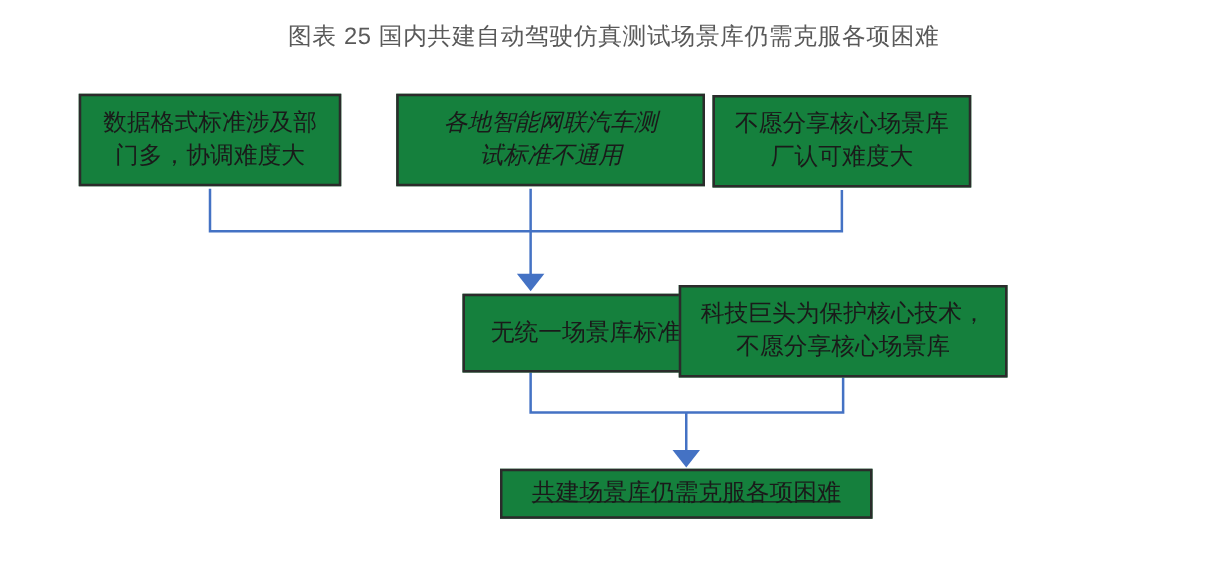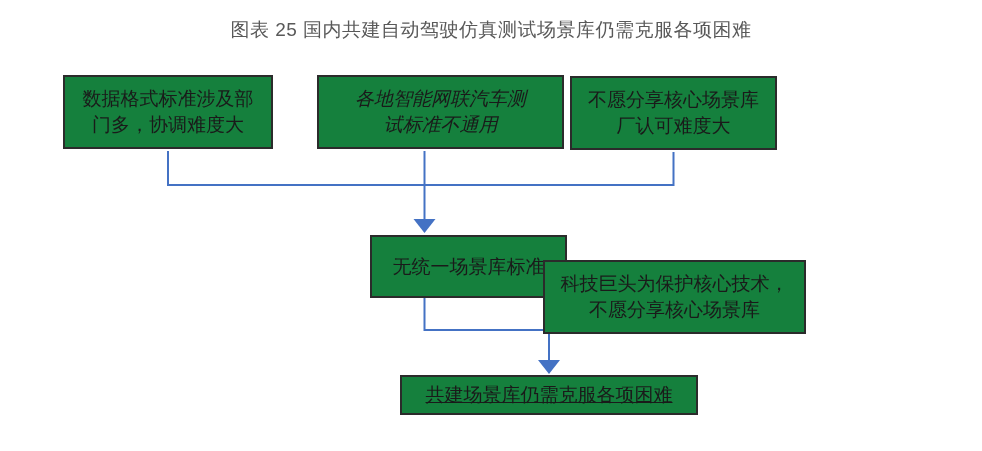"科技巨头为保护核心技术，" #box-mid-right { margin-top: 32px -> none }
